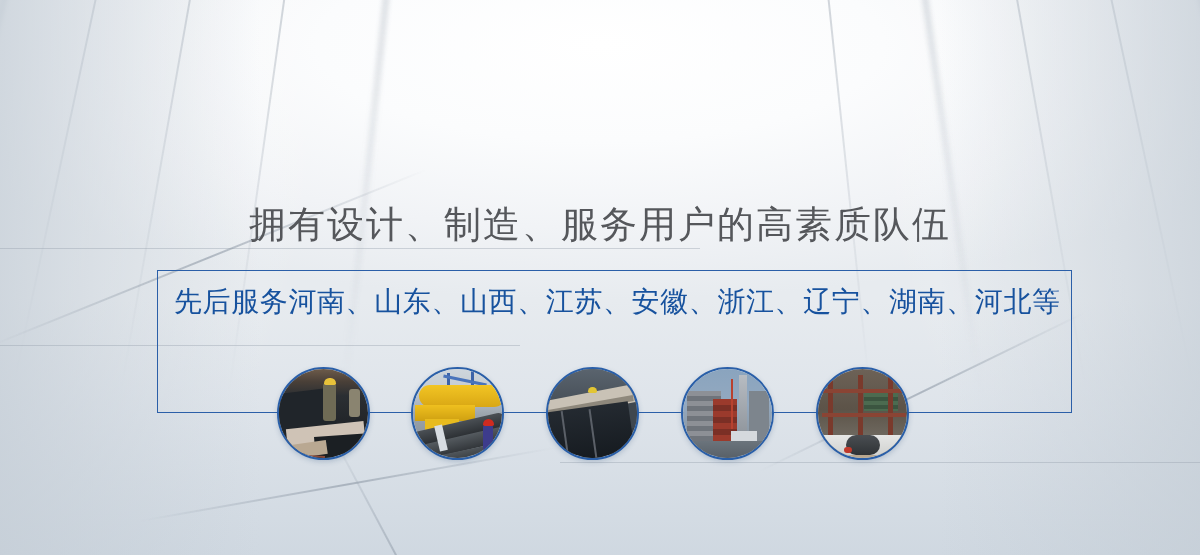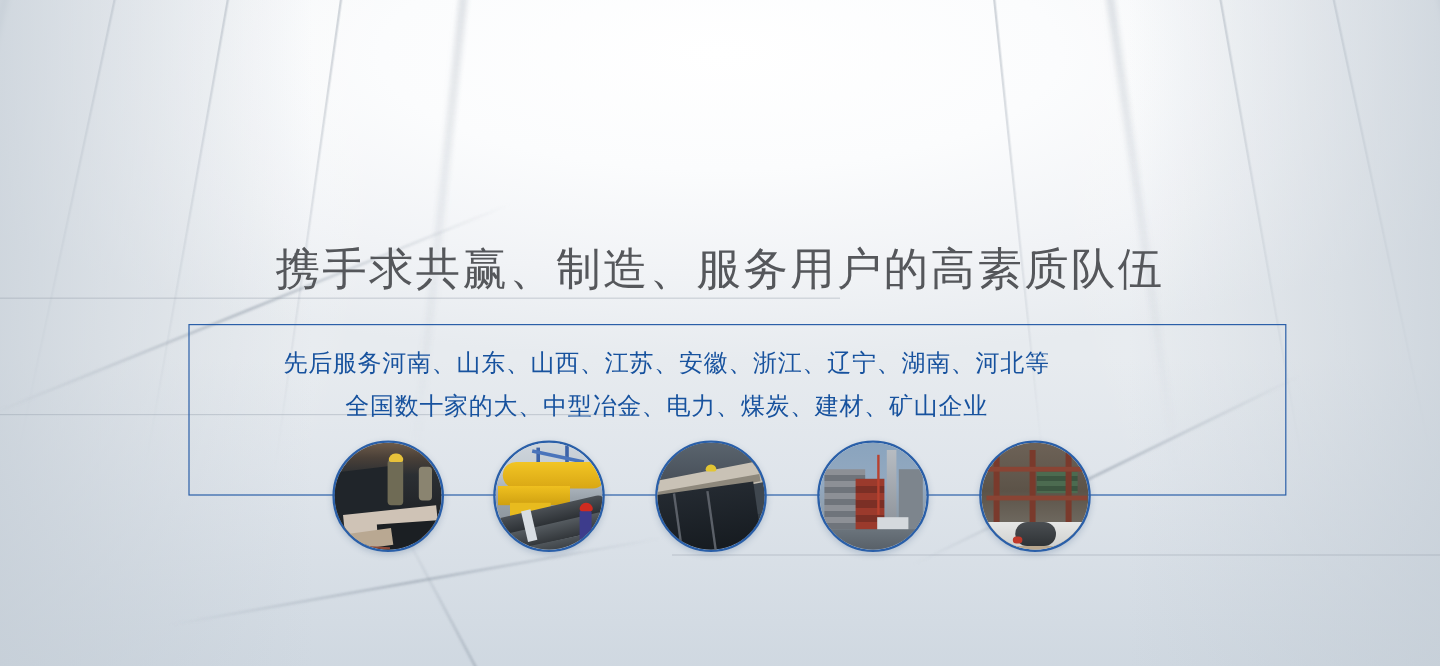"携手求共赢、制造、服务用户的高素质队伍" div.subtitle { text: 携手求共赢 -> 拥有设计 }
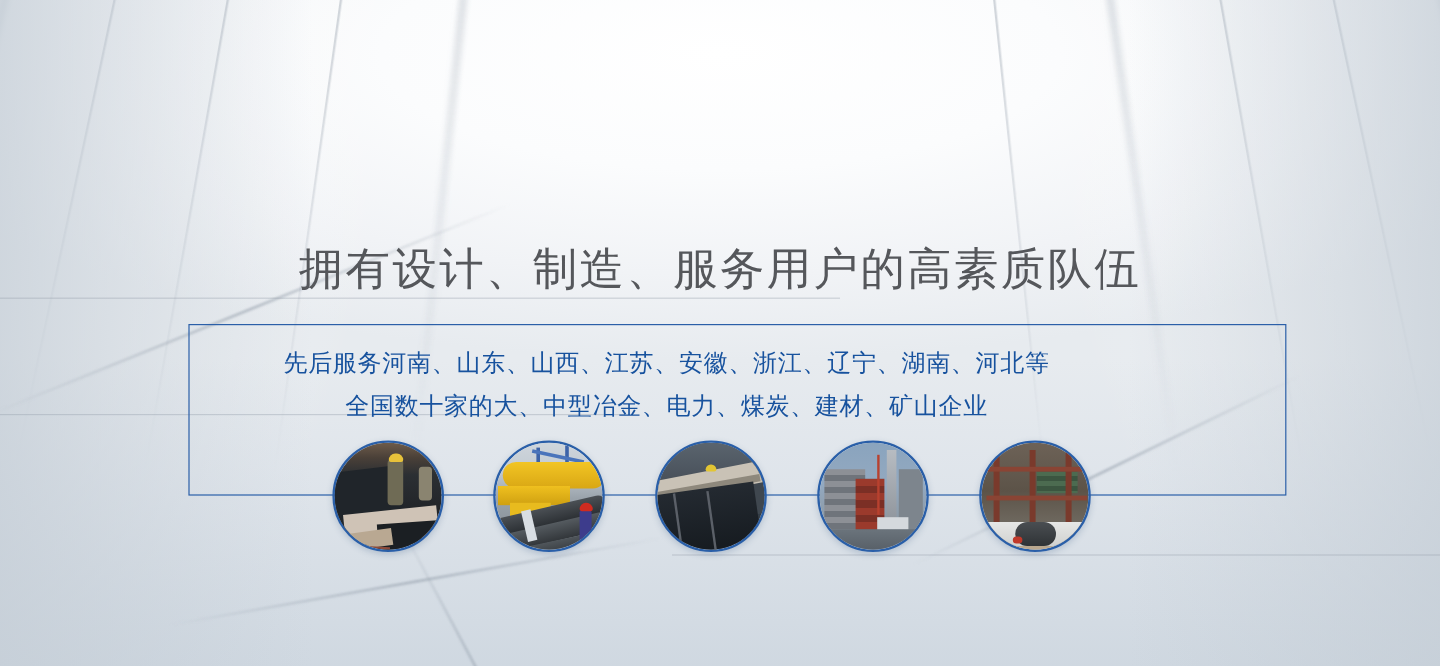"先后服务河南、山东、山西、江苏、安徽、浙江、辽宁、湖南、河北等" .frame-text { font-size: 20px -> 28px; left: 150px -> 174px }
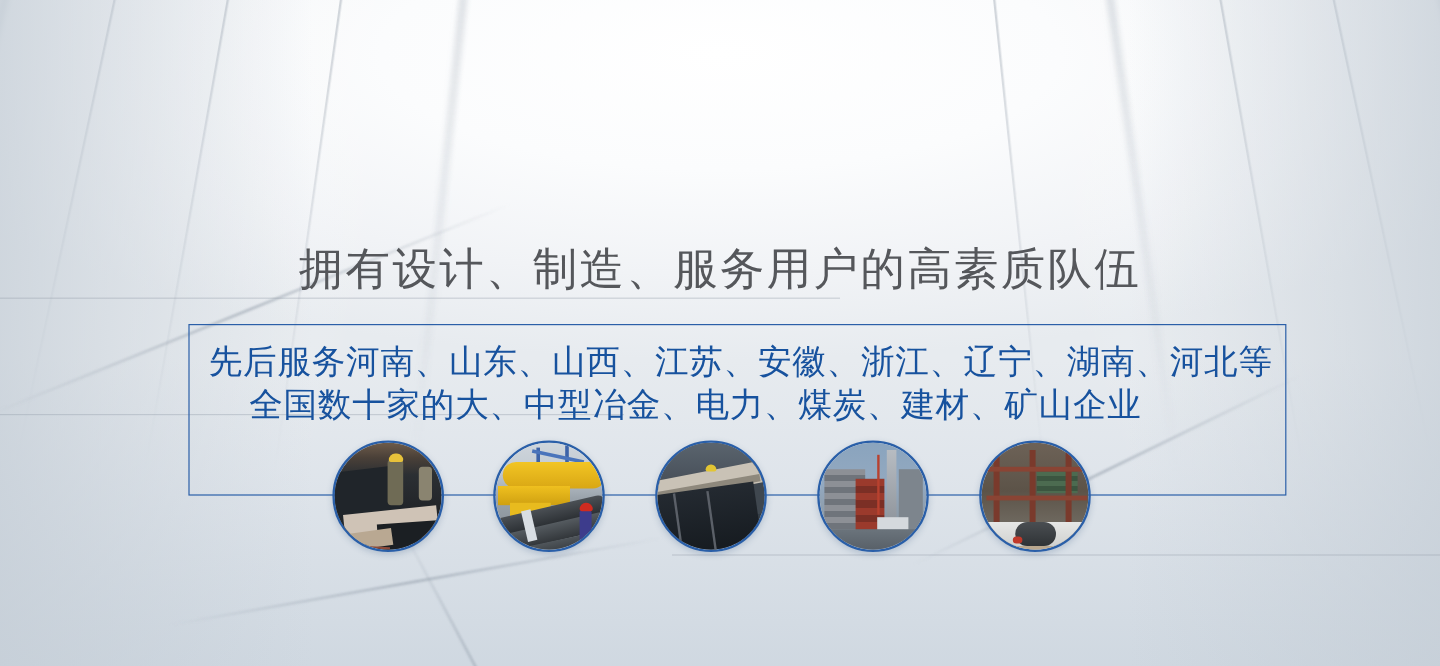"全国数十家的大、中型冶金、电力、煤炭、建材、矿山企业" div { html: <div>全国数十家的大、中型冶金、电力、煤炭、建材、矿山企业</div> -> none }
